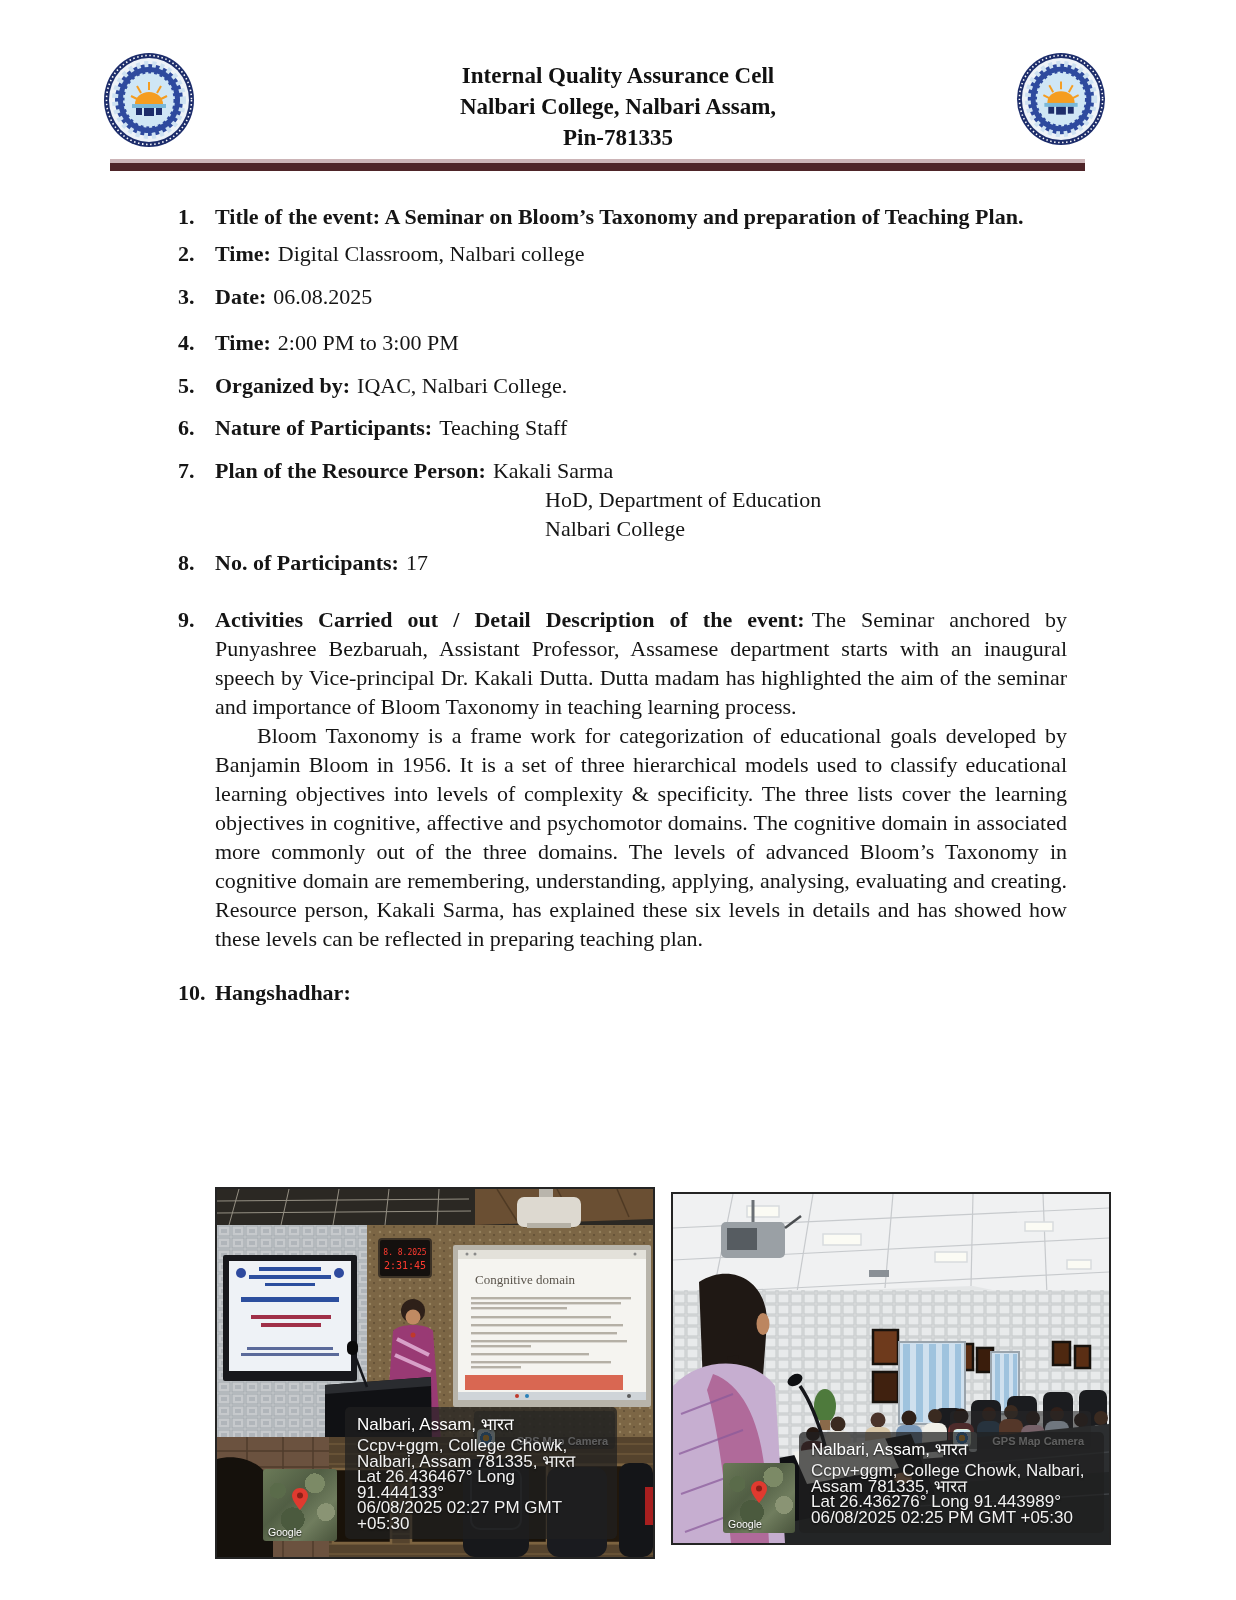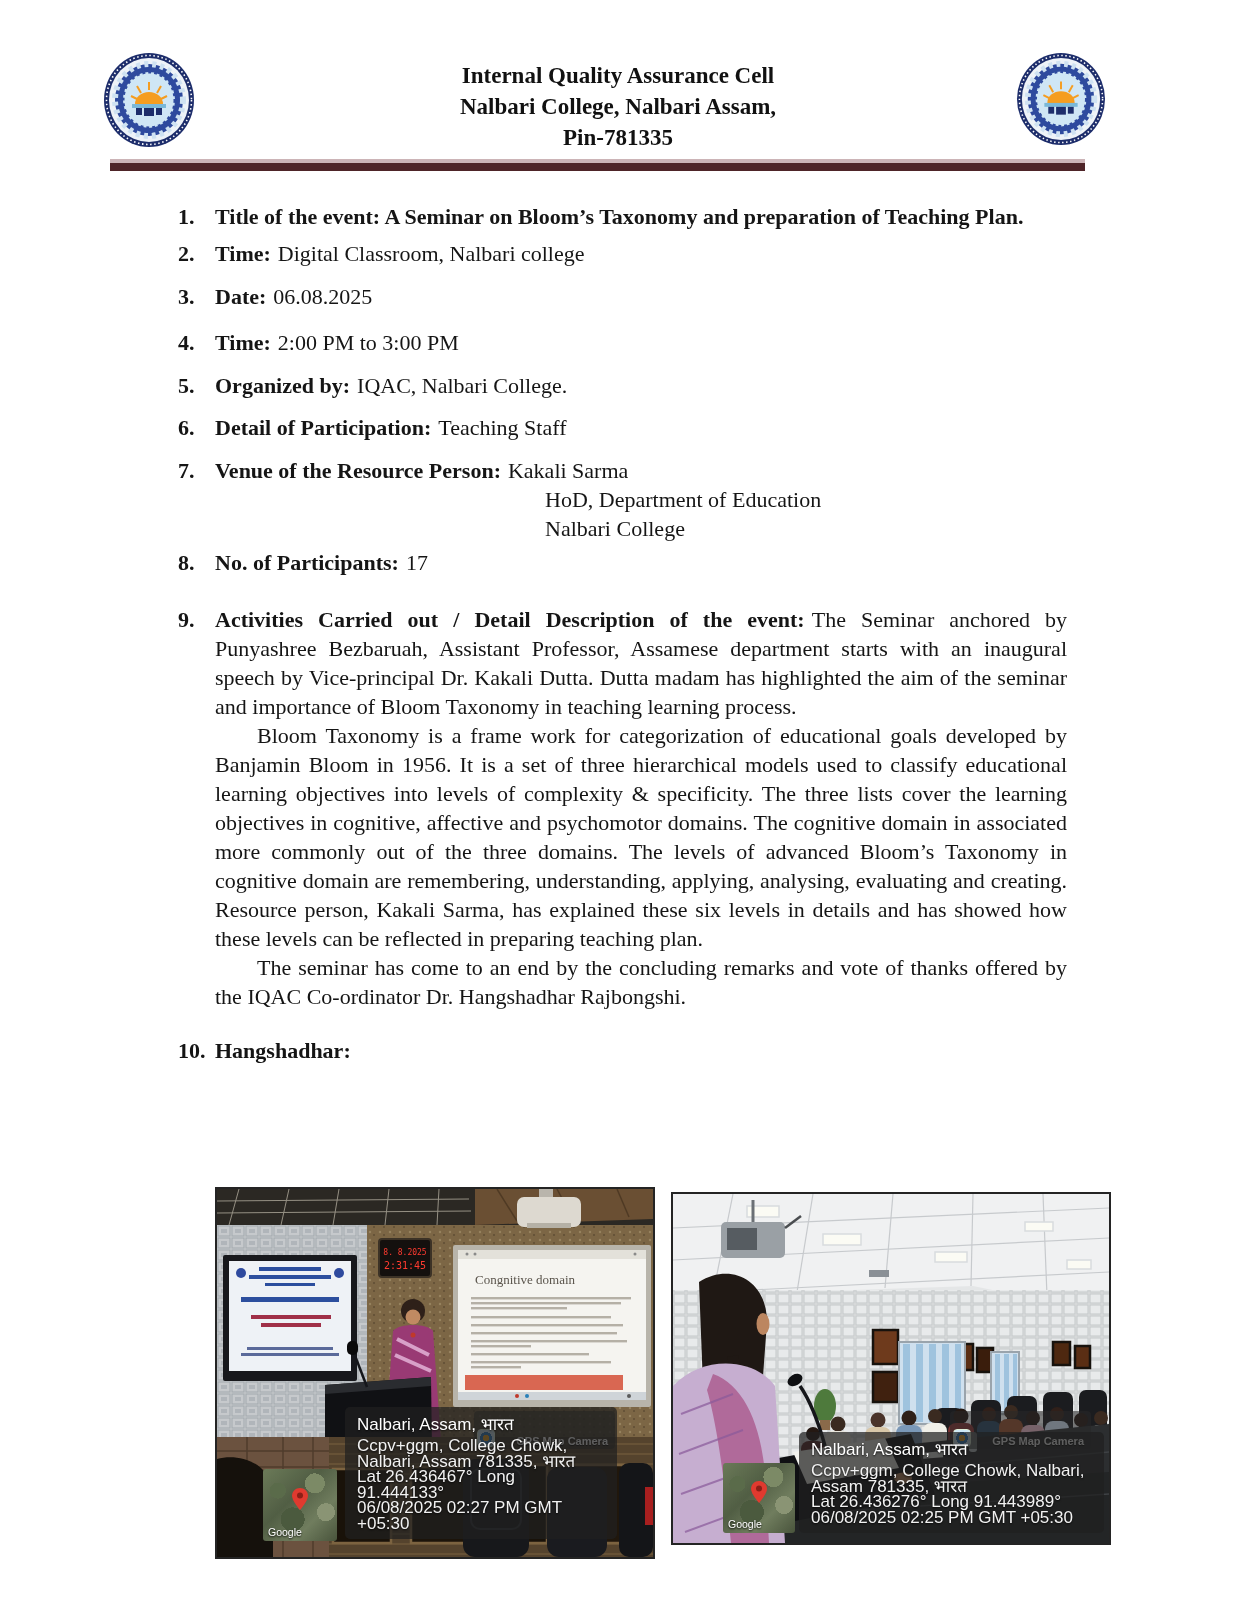"Detail of Participation:" span.b { text: Detail of Participation -> Nature of Participants }
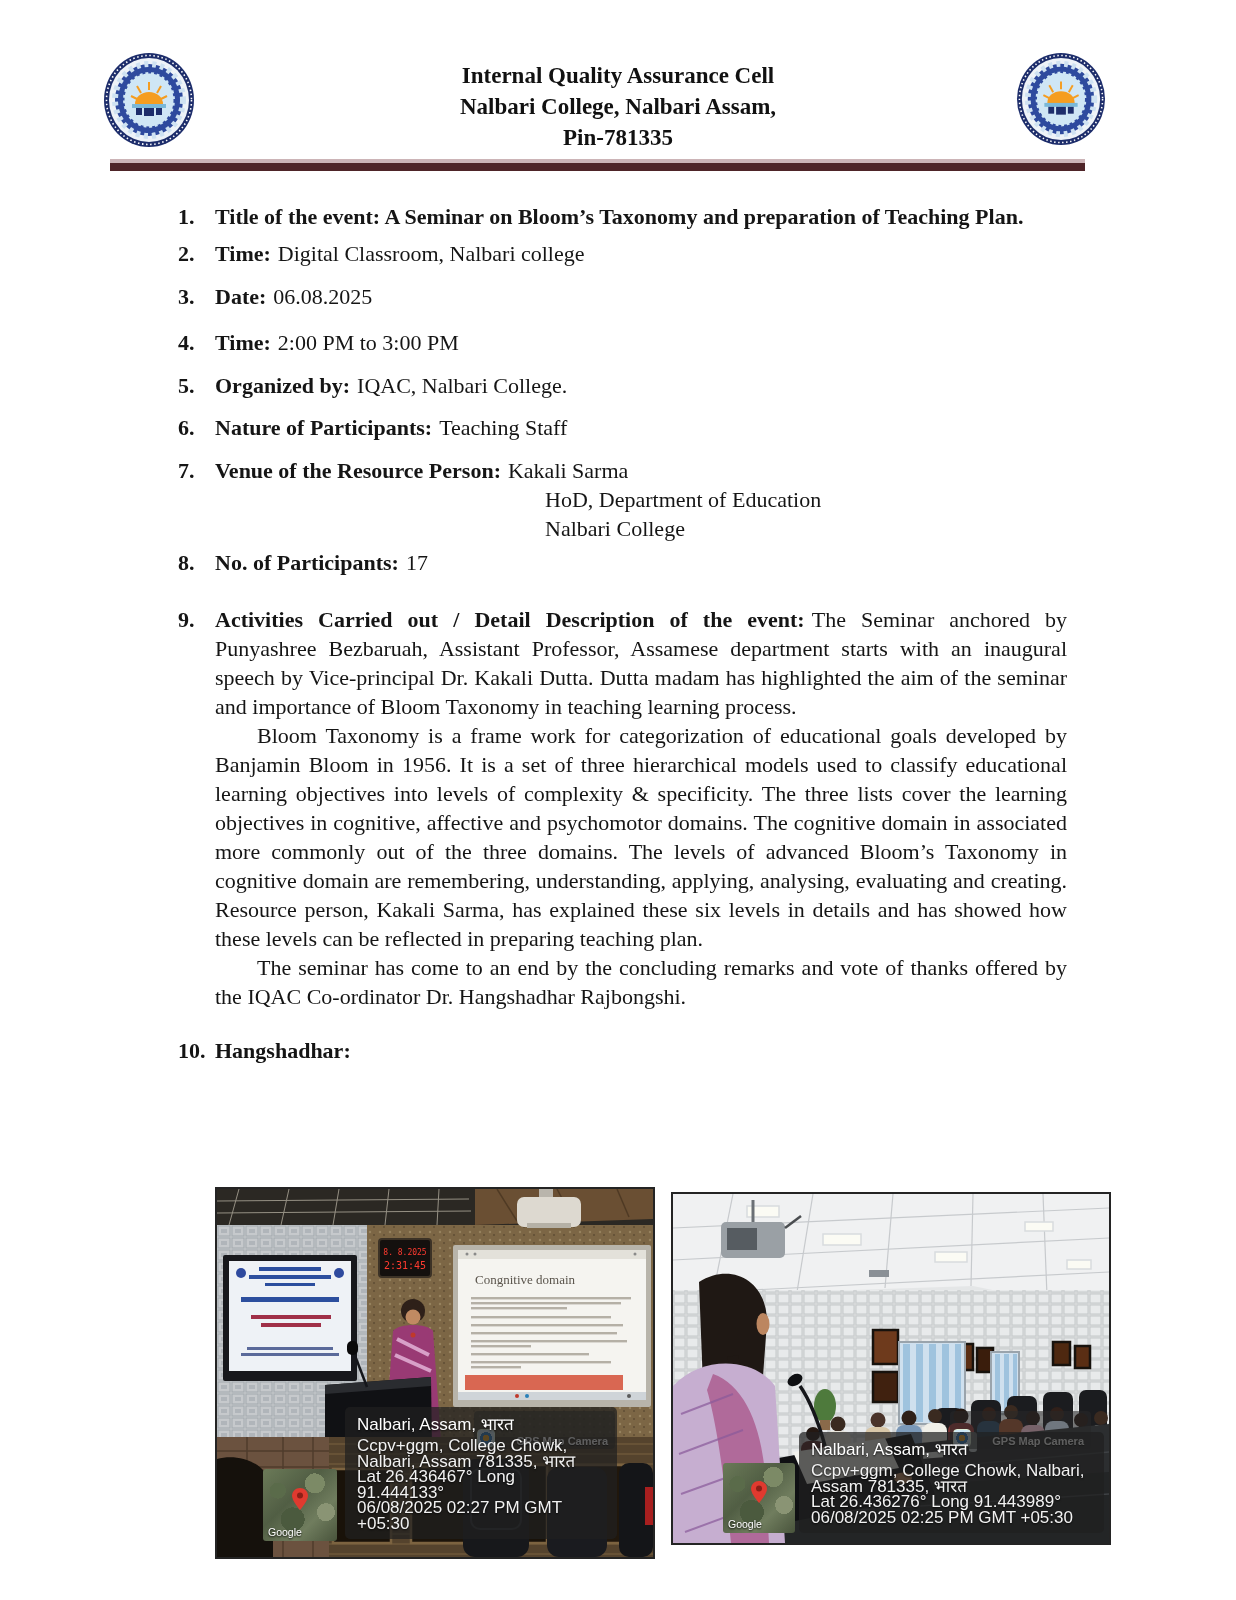"Venue of the Resource Person:" span.b { text: Venue -> Plan }
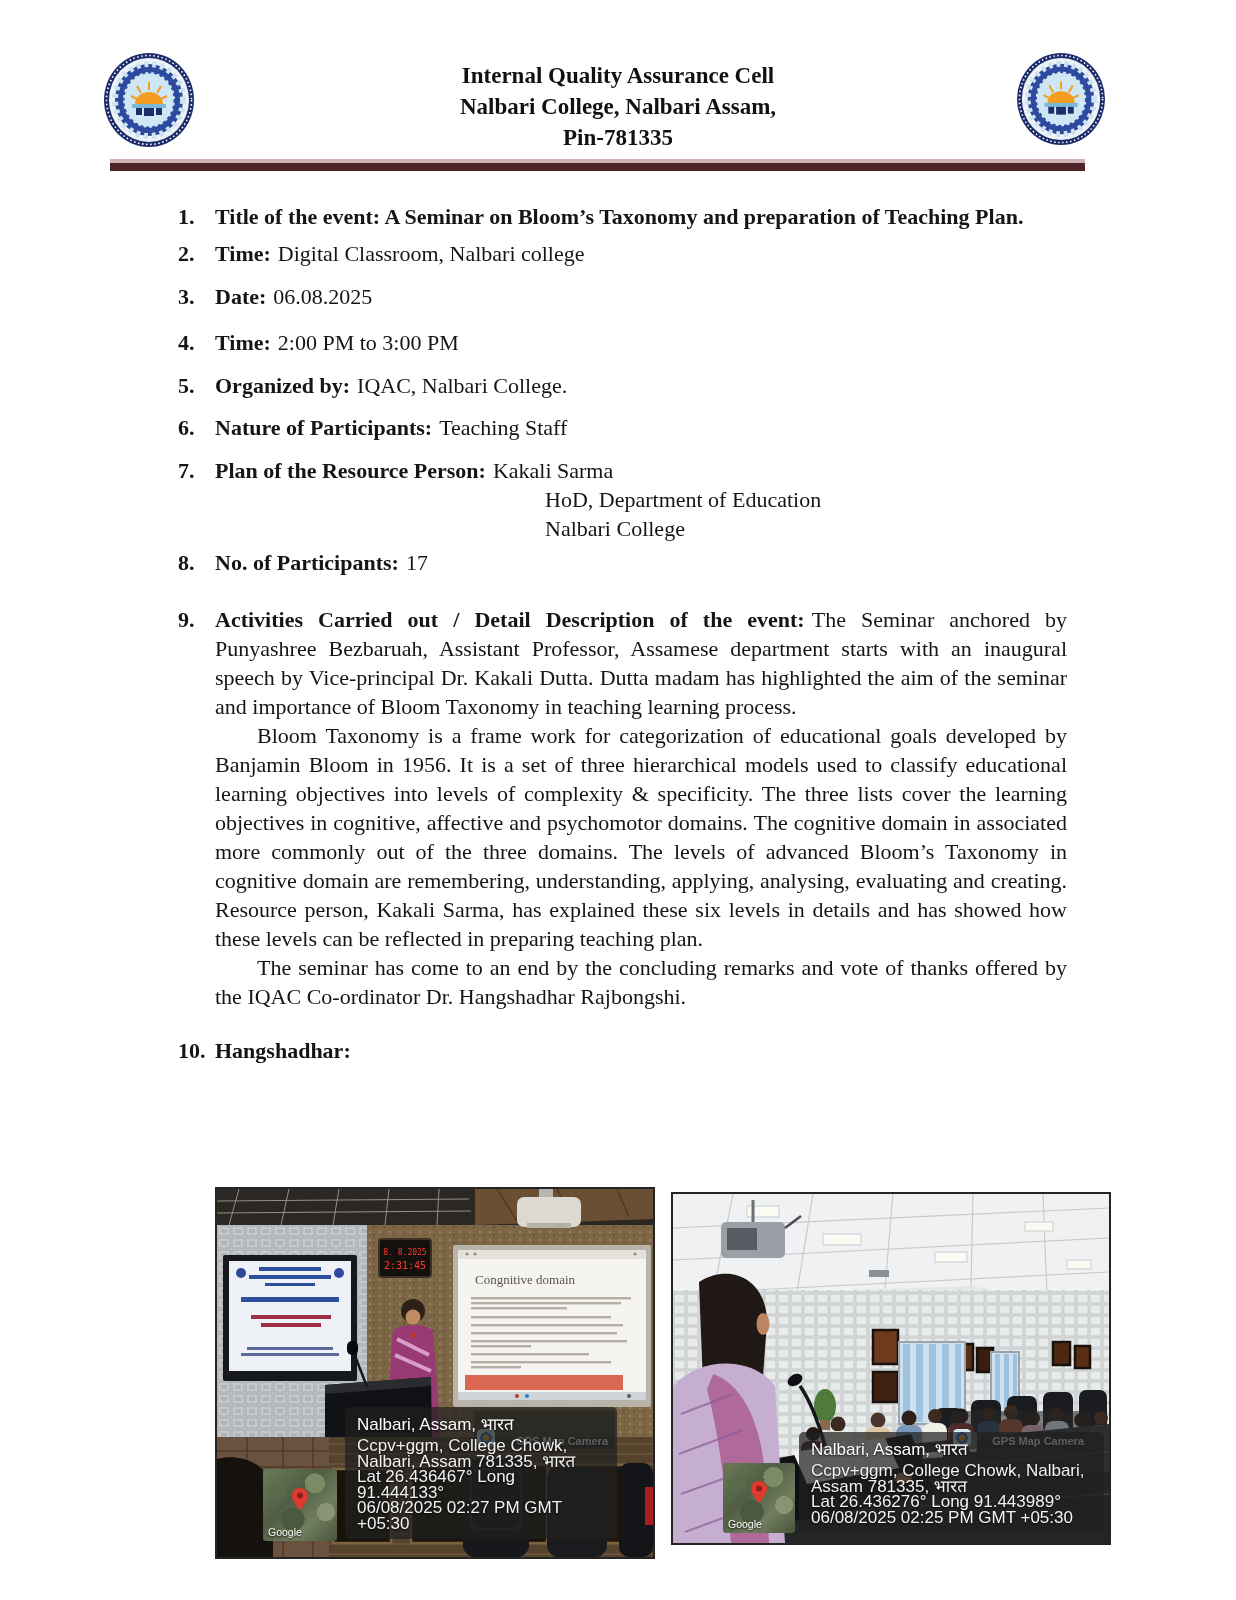"The seminar has come to" div.j { html: <div>The seminar has come to an end by the concluding remarks and vote of thanks offered by the IQAC Co-ordinator Dr. Hangshadhar Rajbongshi.</div> -> none }
